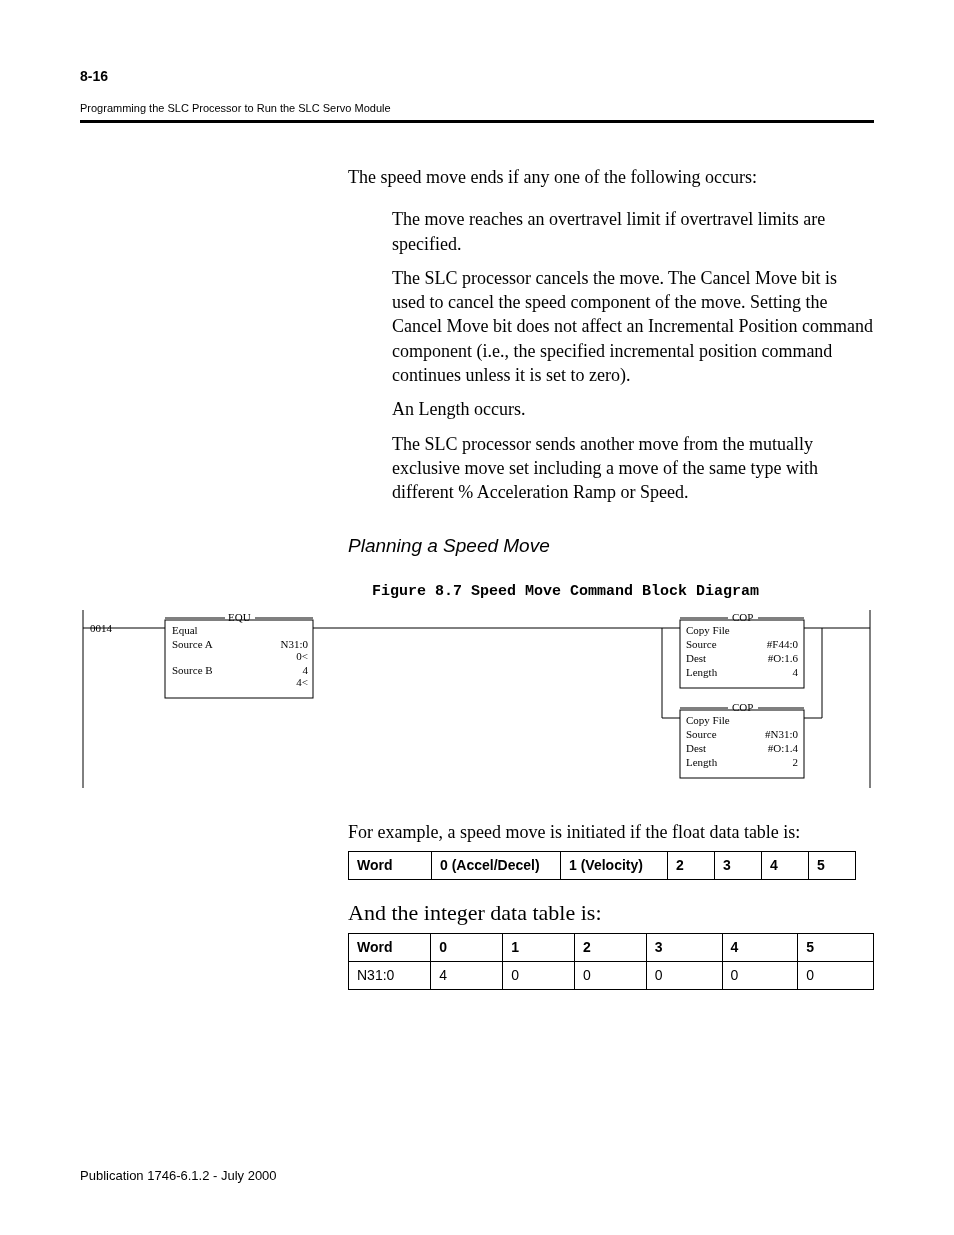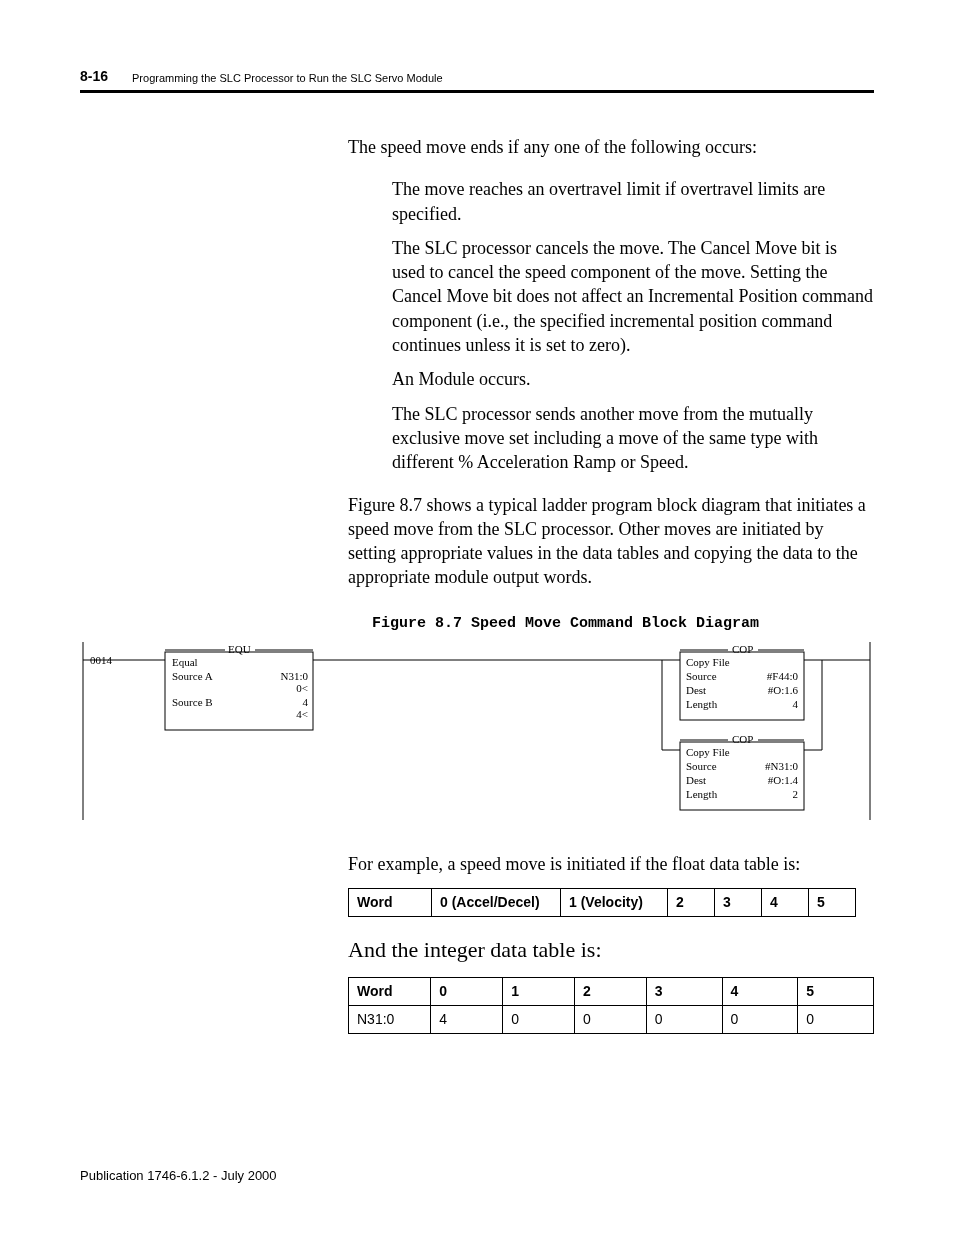"8-16" .hdr { align-items: flex-end -> flex-start; flex-direction: none -> column; gap: 24px -> 18px }
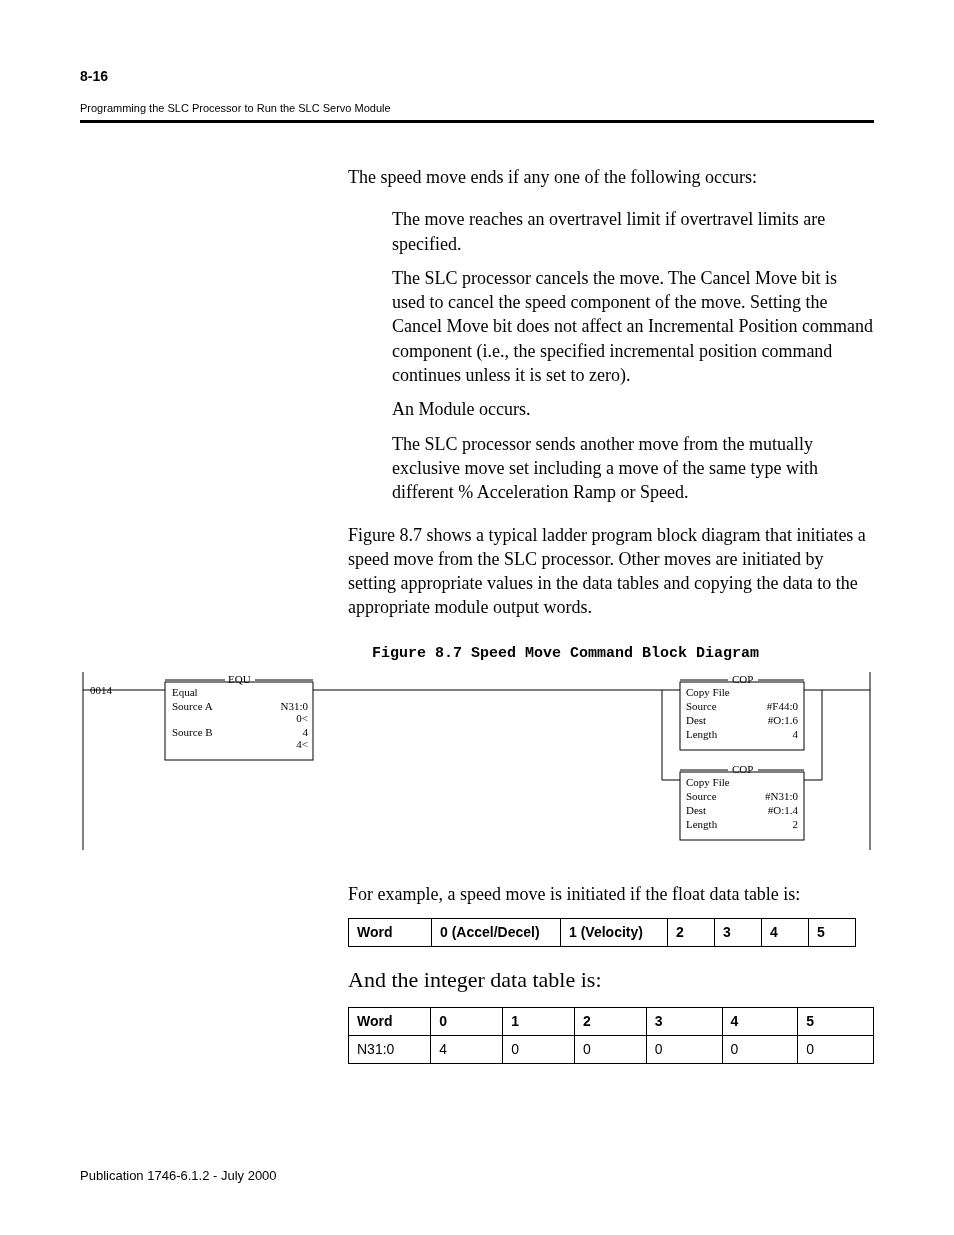"An Module occurs." p { text: Module -> Length }
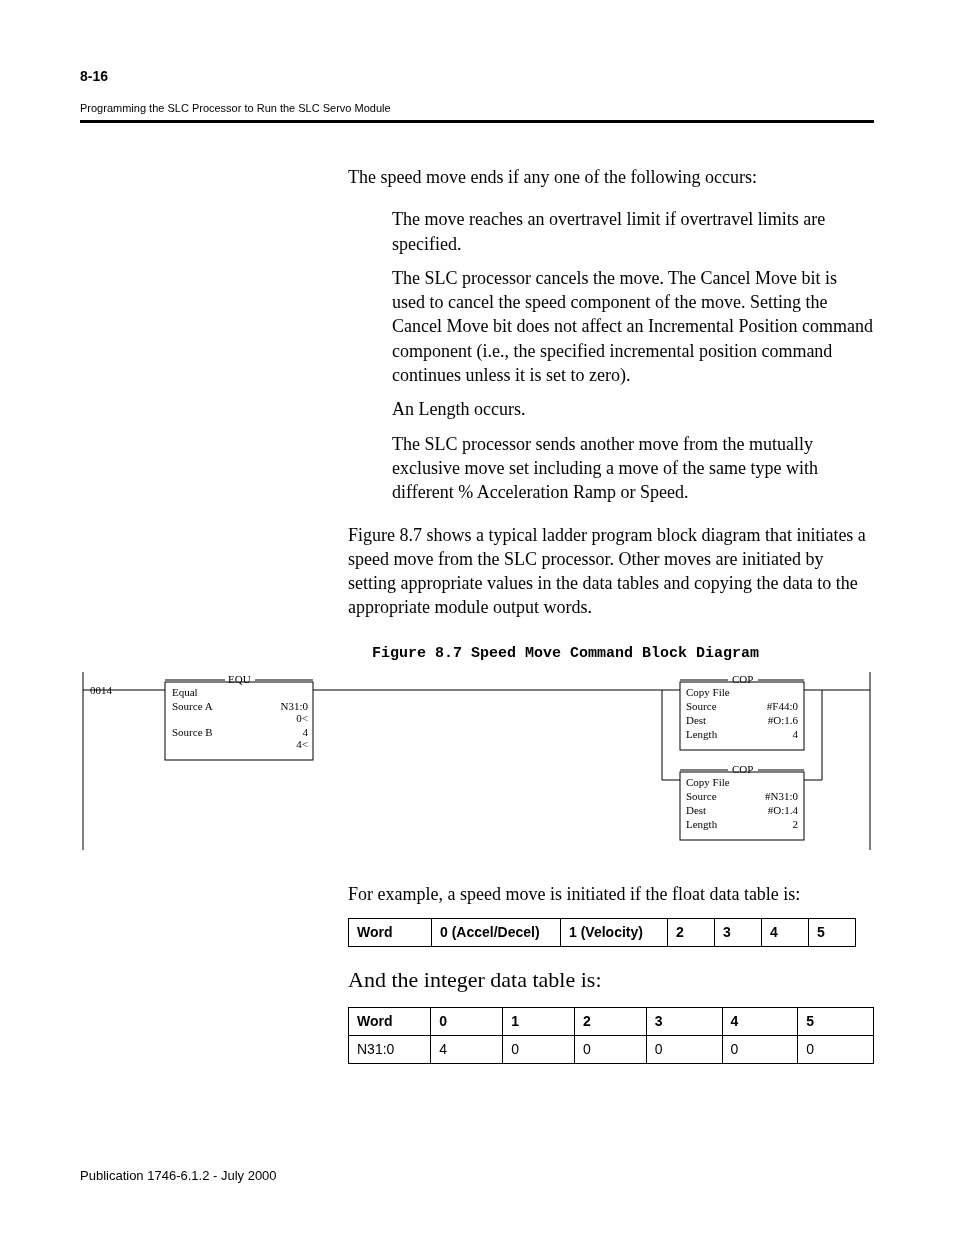"Planning a Speed Move" div.subhead { html: none -> <div>Planning a Speed Move</div> }
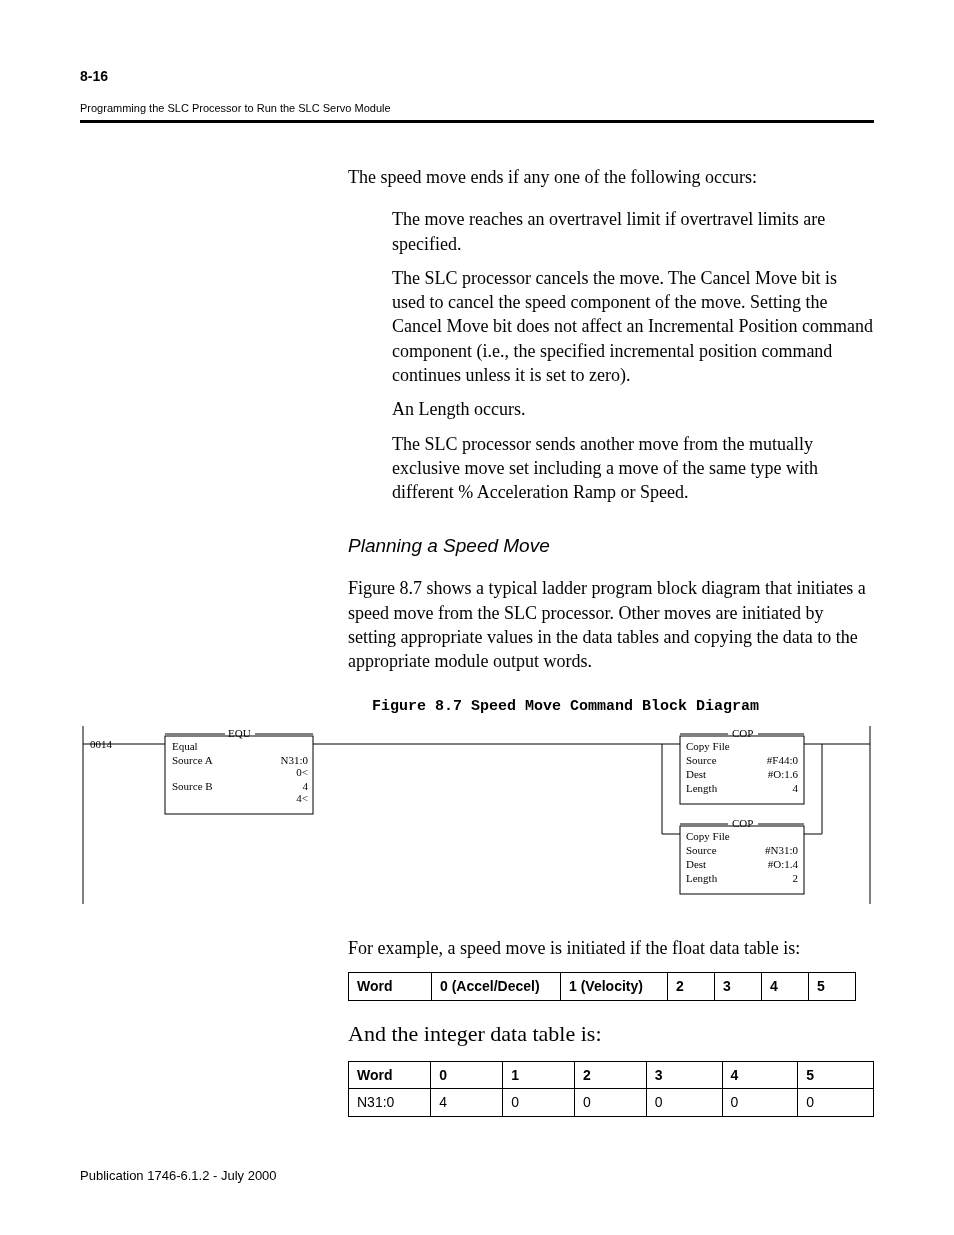"Figure 8.7 shows a typical" p { html: <p>Figure 8.7 shows a typical ladder program block diagram that initiates a speed move from the SLC processor. Other moves are initiated by setting appropriate values in the data tables and copying the data to the appropriate module output words.</p> -> none }
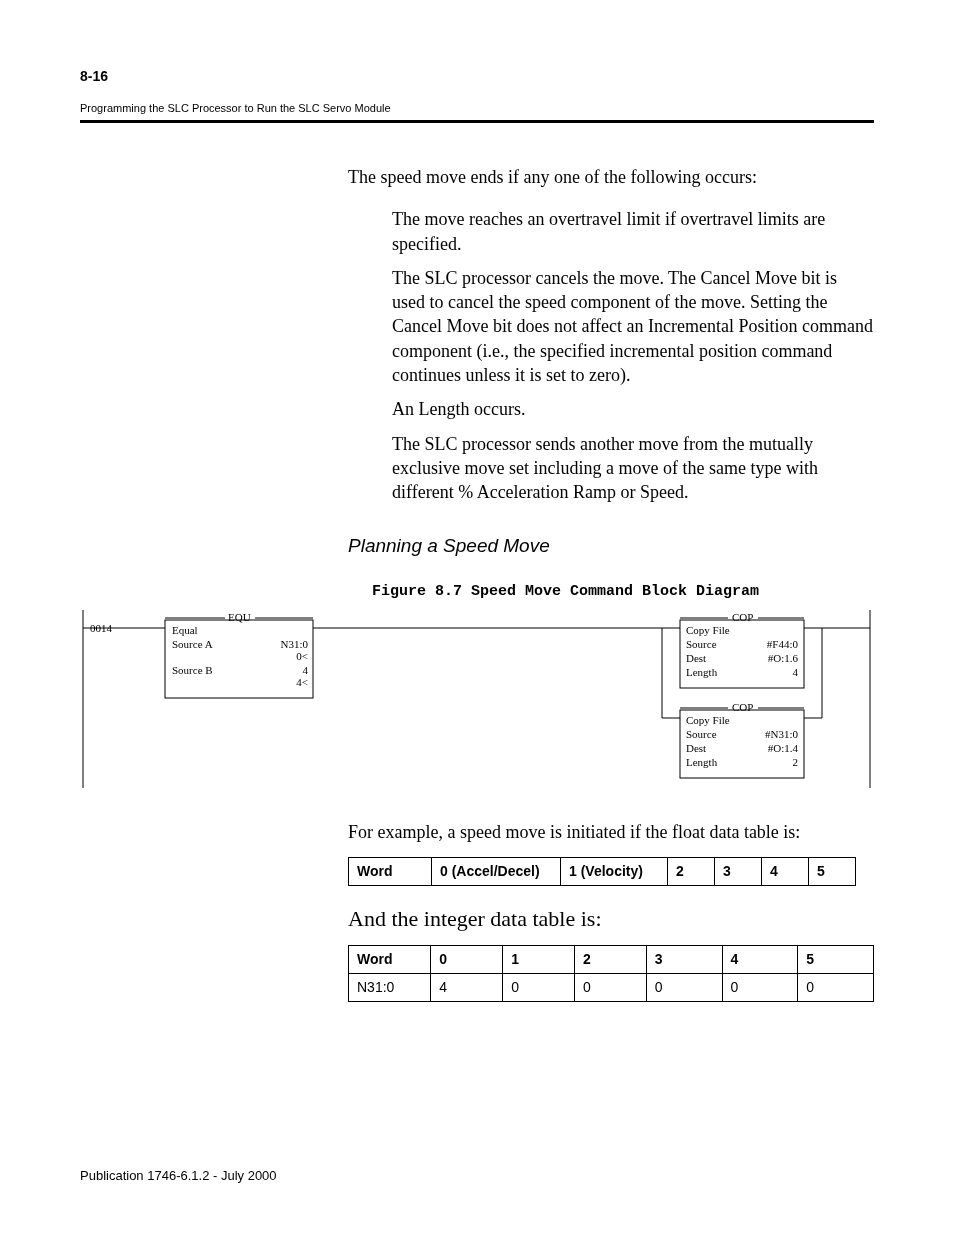"Word" .tbl { margin-top: 12px -> 6px }
